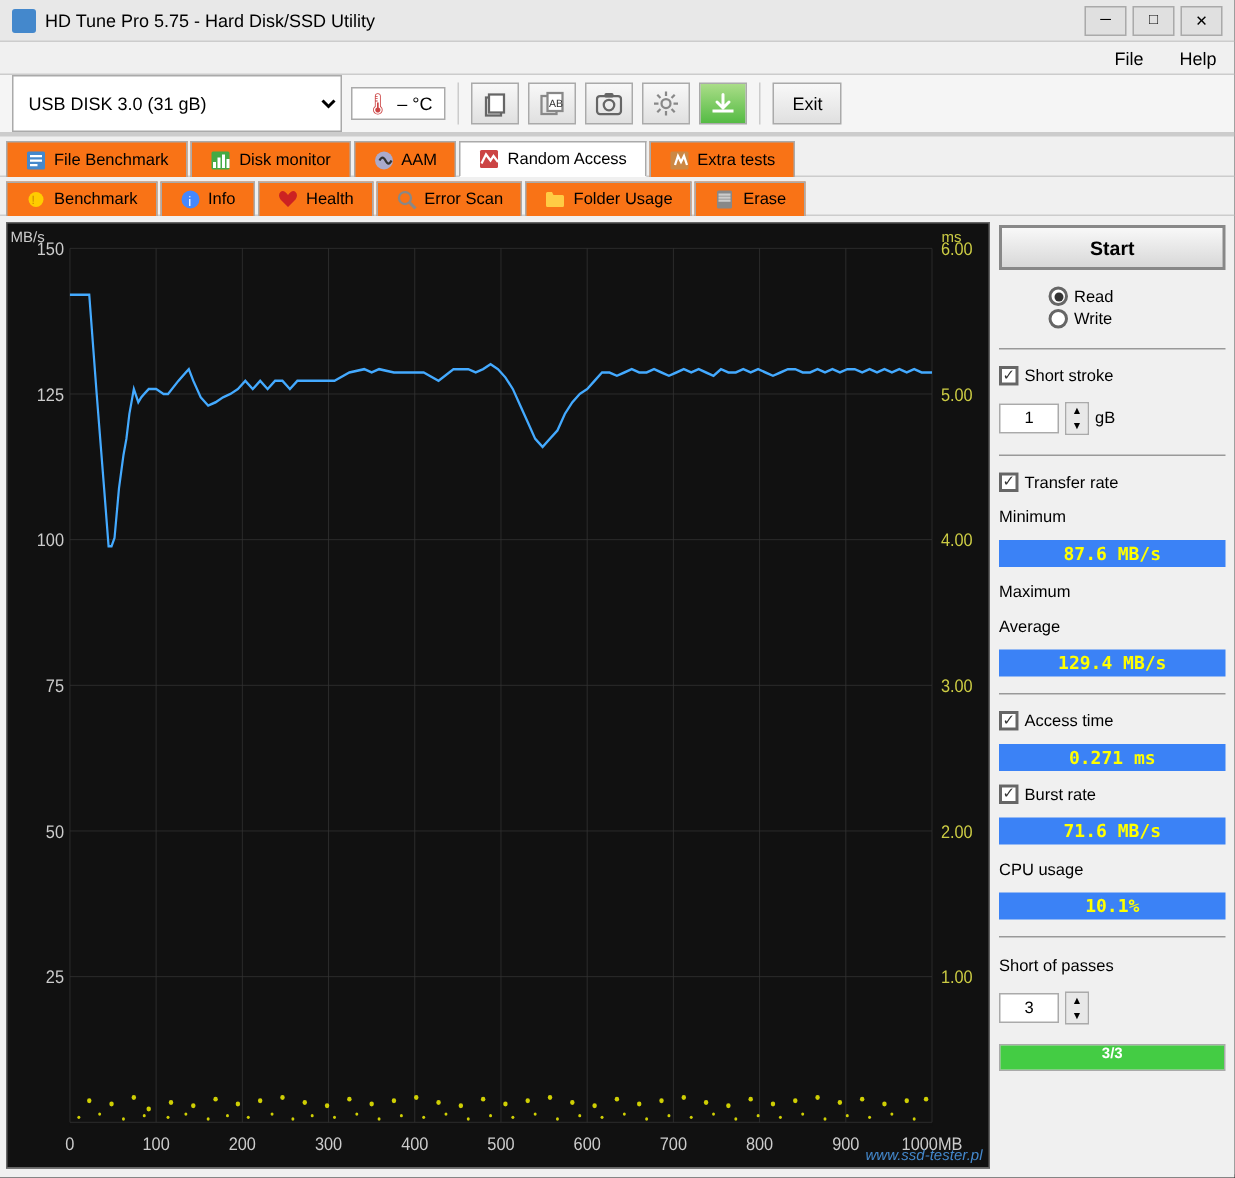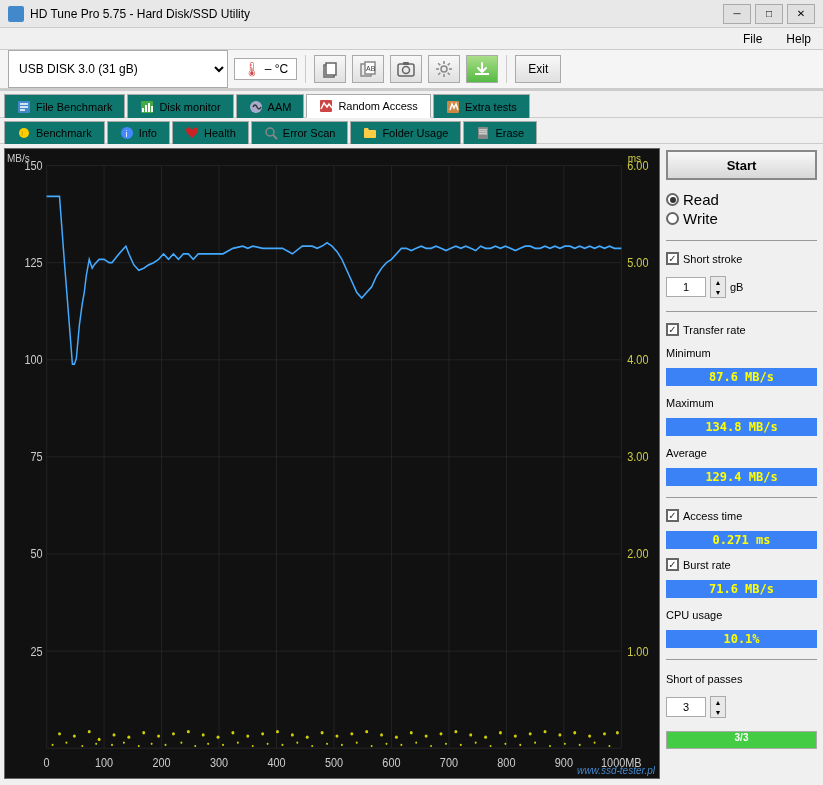"File Benchmark" .tab { background: #0f766e -> #f97316 }
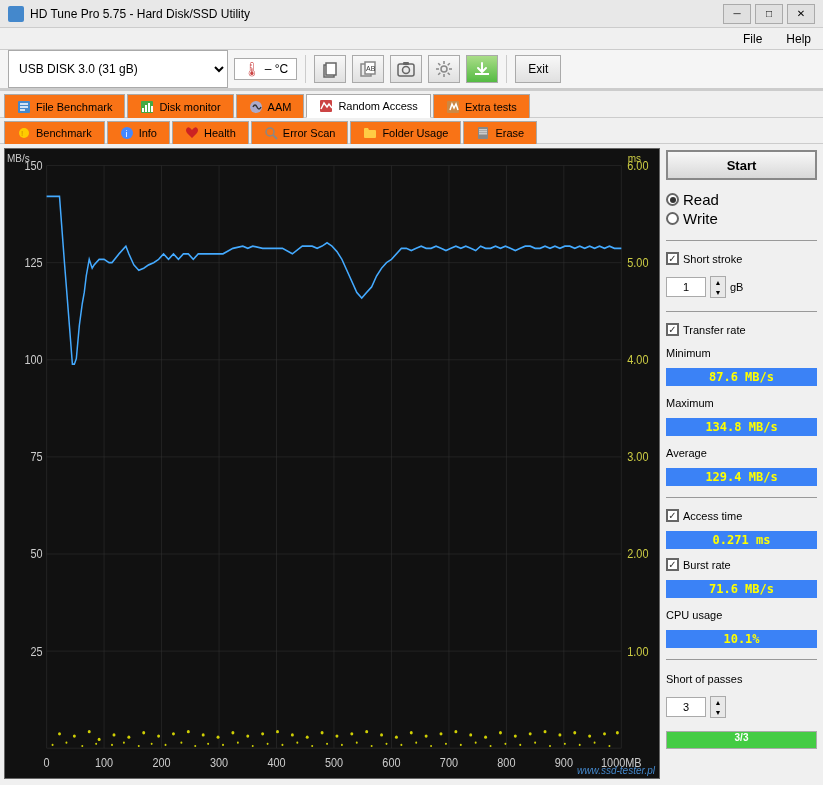"Read" .radio-row { font-size: 15px -> 11px; margin-left: none -> 33px }
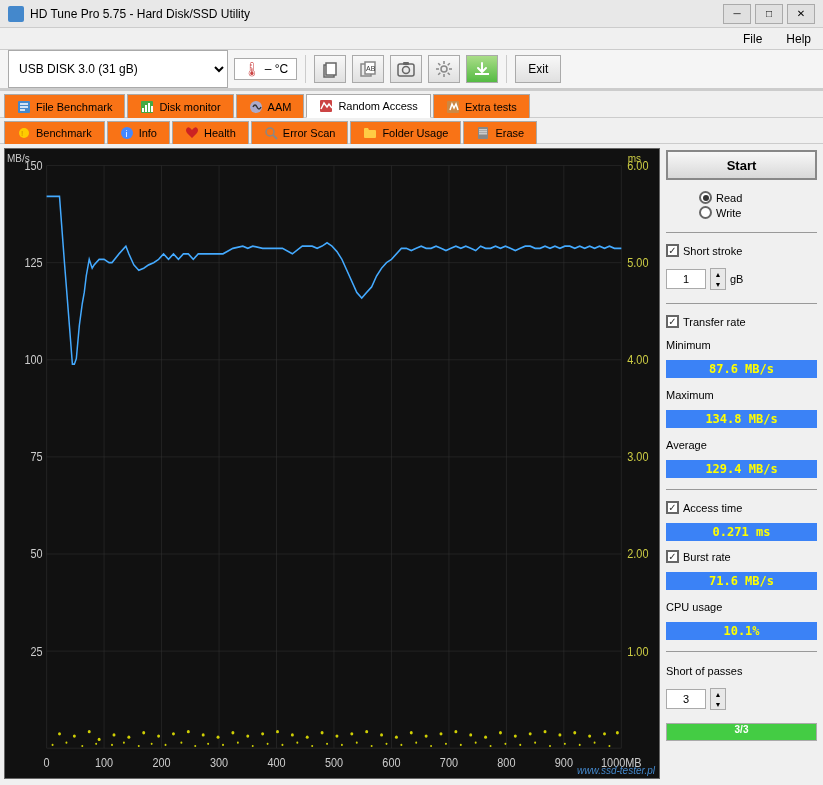"134.8 MB/s" div.stat-value { html: <div>134.8 MB/s</div> -> none }
